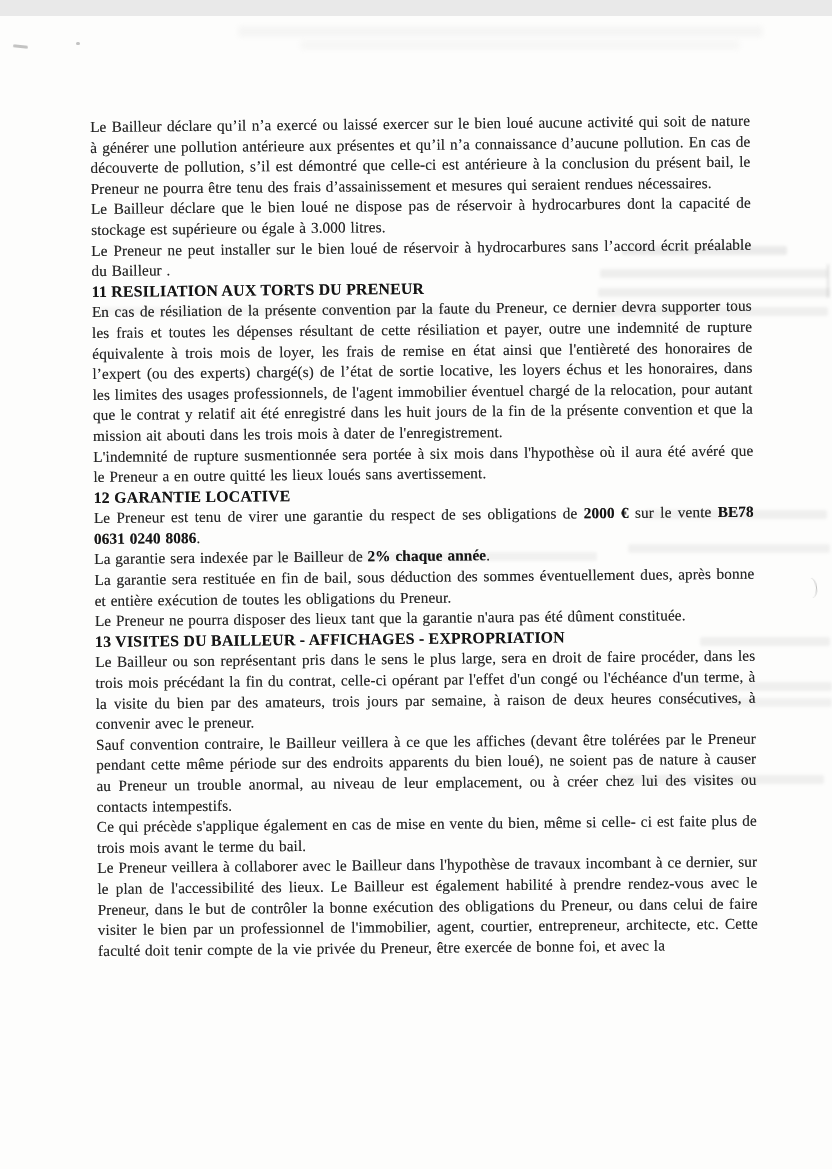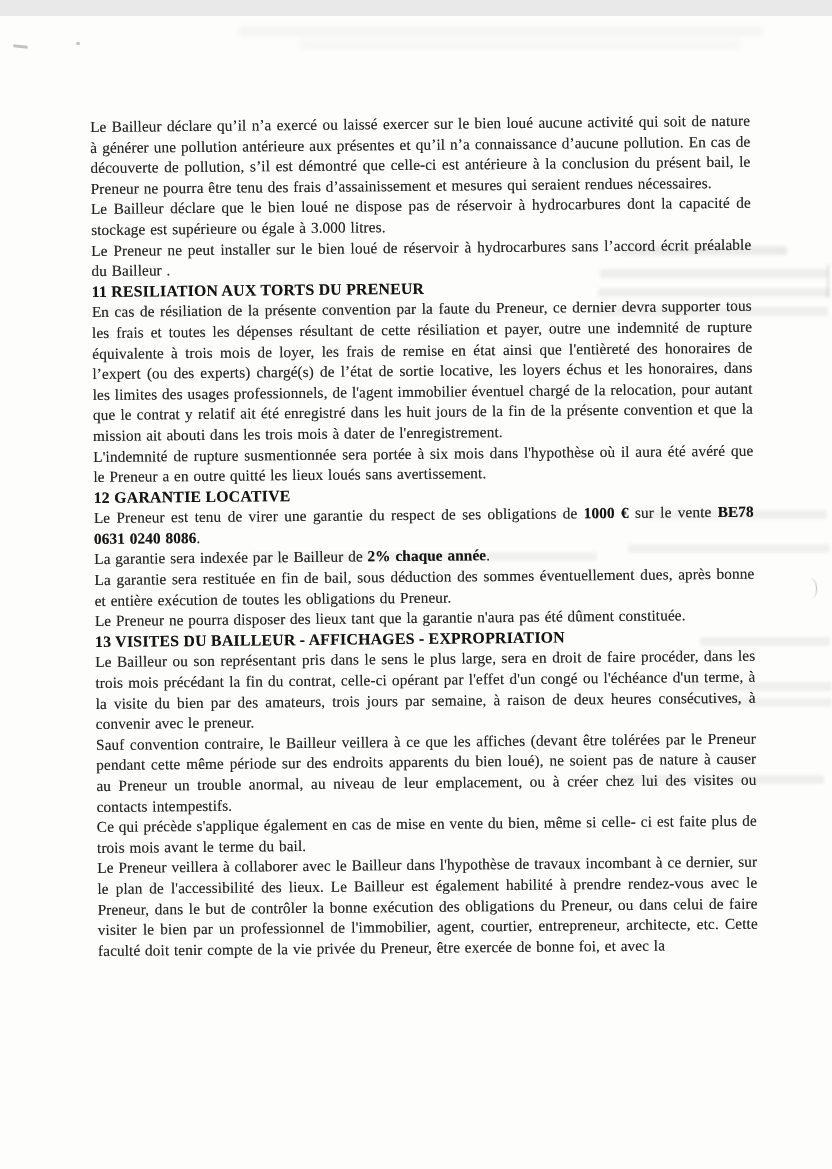"1000 €" span.b { text: 1000 -> 2000 }
